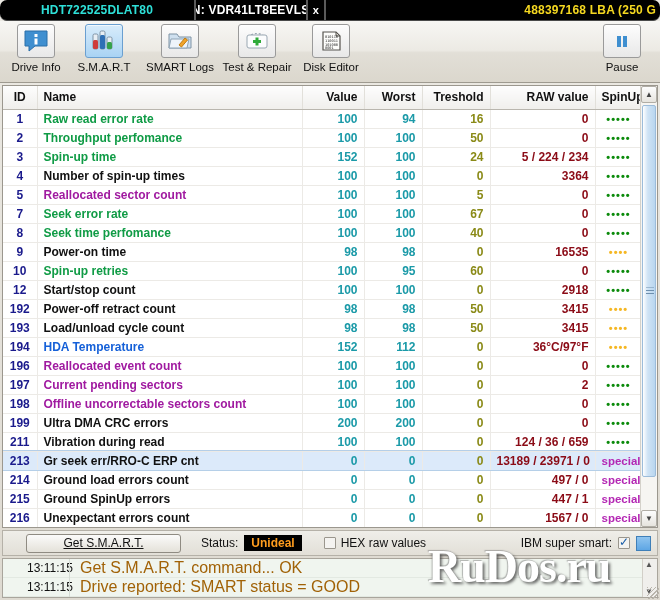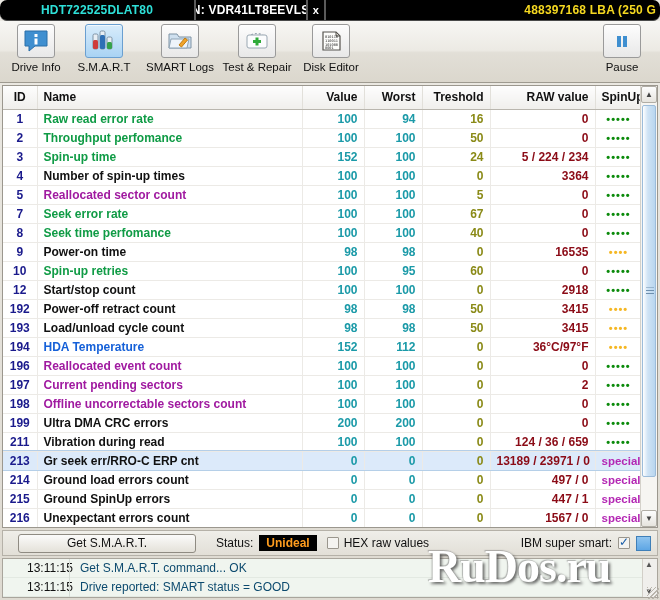"Get S.M.A.R.T." .getsmart { margin-left: 15px -> 23px; text-decoration: none -> underline; width: 178px -> 155px }
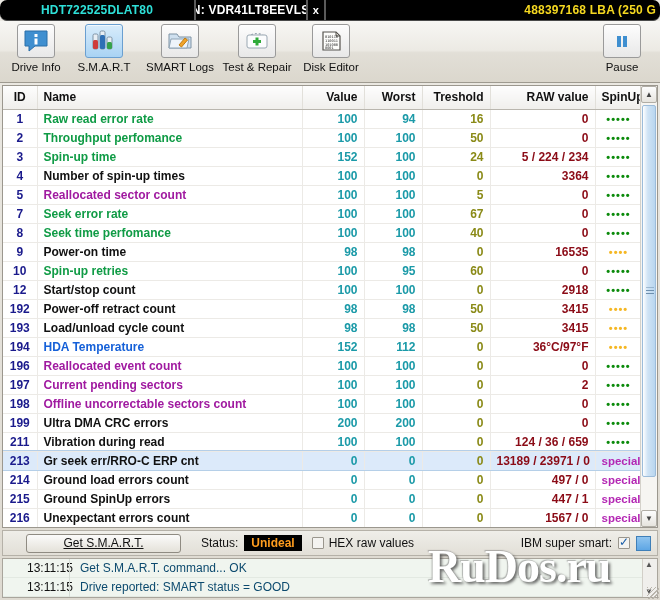"HEX raw values" .hexwrap { margin-left: 10px -> 22px }
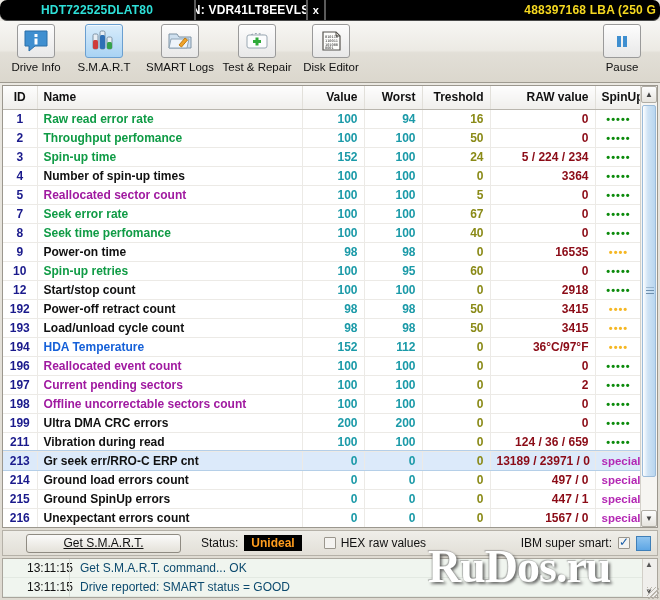"Get S.M.A.R.T. command... OK" .logmsg { color: #0c4a6e -> #a16207; font-size: 12px -> 16px }
